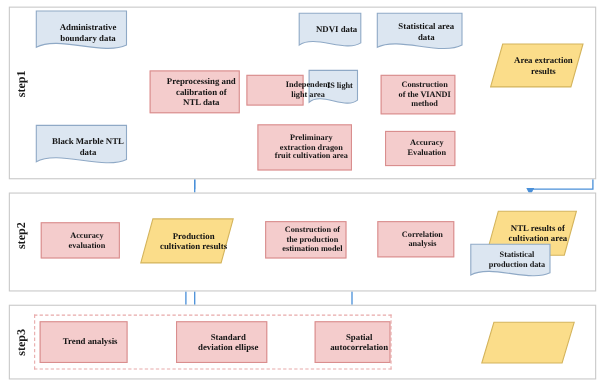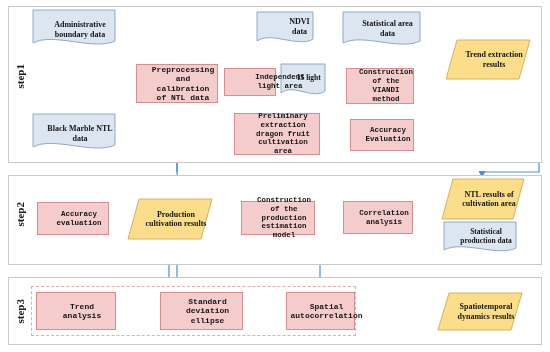"NDVI data" div.node { left: 257px -> 272px; padding-left: 17px -> none }
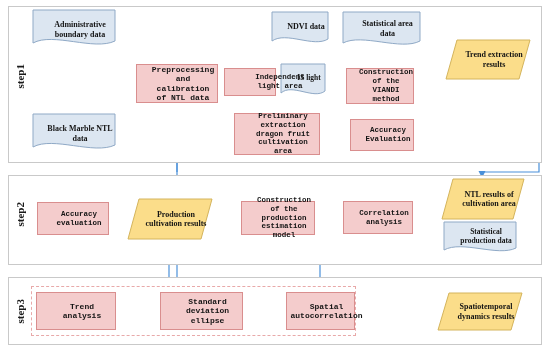"Trend extraction results" span.txt { text: Trend -> Area }
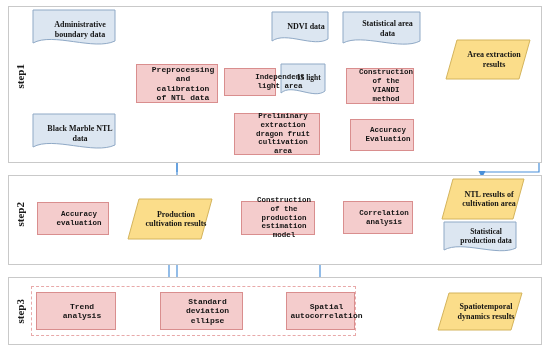"Preprocessing and calibration of NTL" .proc { font-family: Liberation Mono, monospace -> none }
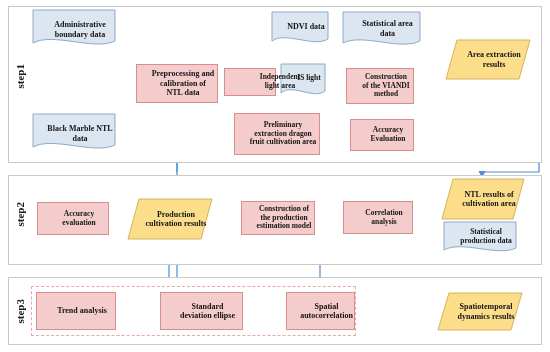"NTL results of cultivation area" div.node { top: 179px -> 192px }
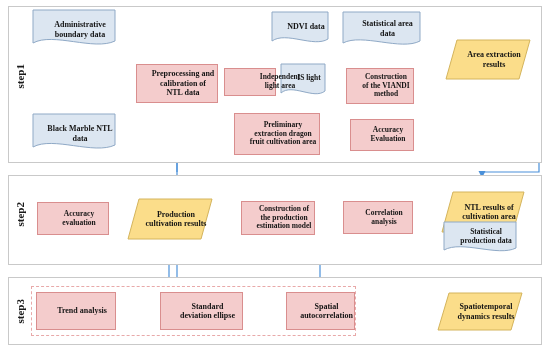"Statistical production data" div.node { left: 444px -> 428px }
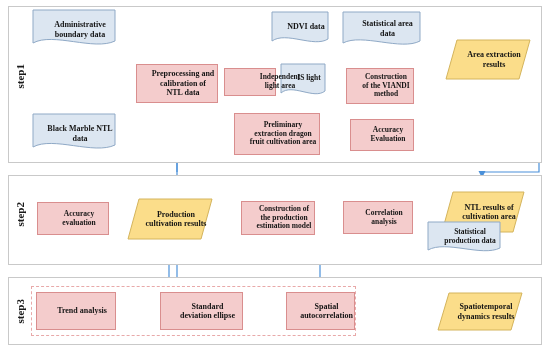"Spatiotemporal dynamics results" span.txt { html: <span>Spatiotemporal dynamics results</span> -> none }
